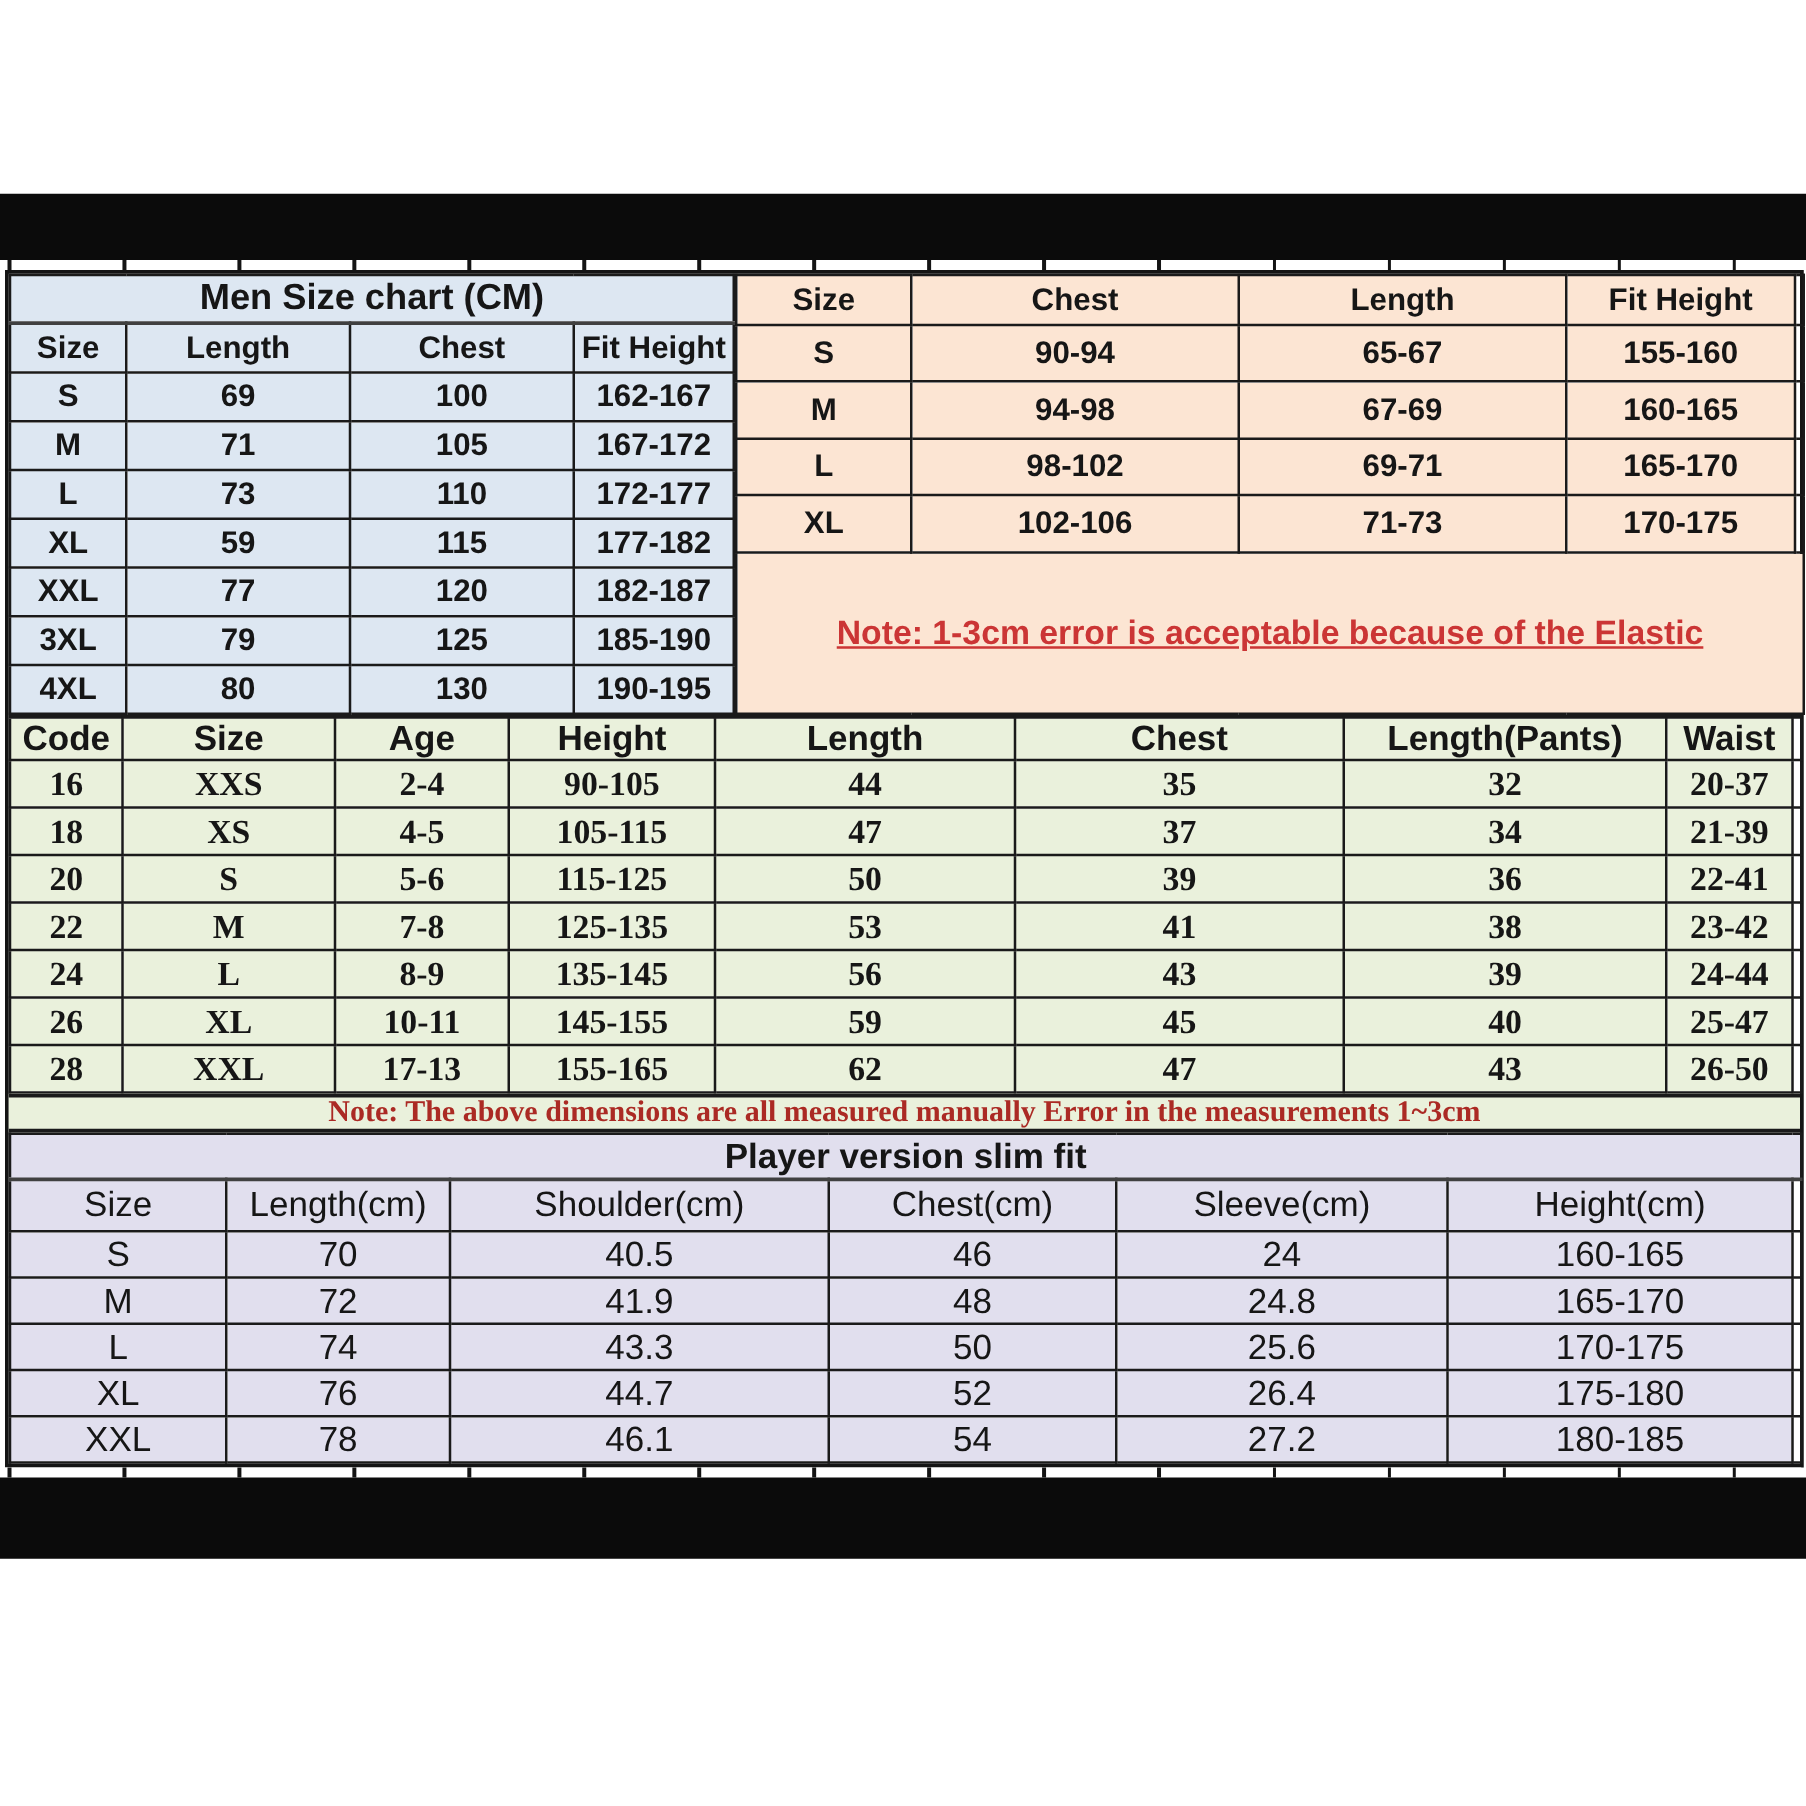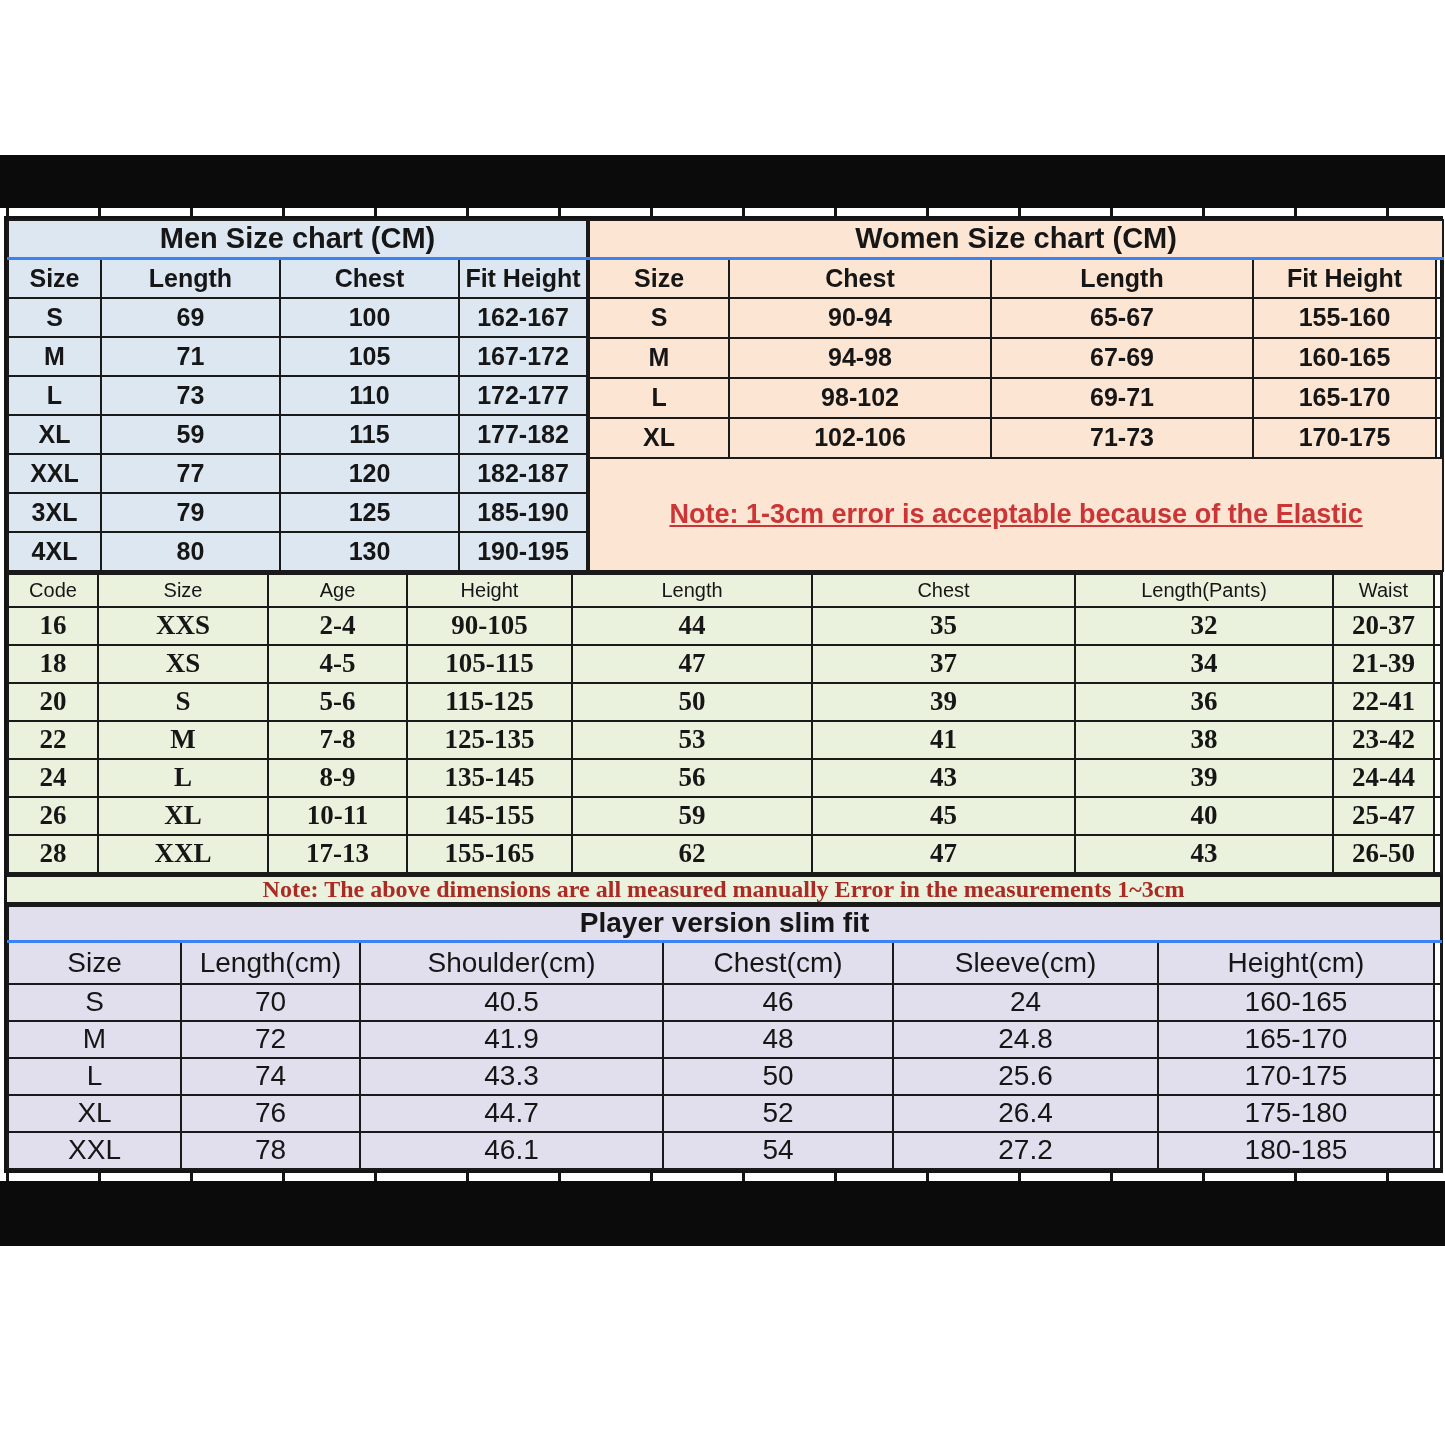"Men Size chart (CM)" tr.title-row th { border-bottom: 3px solid #3b82f6 -> 3px solid #404040 }
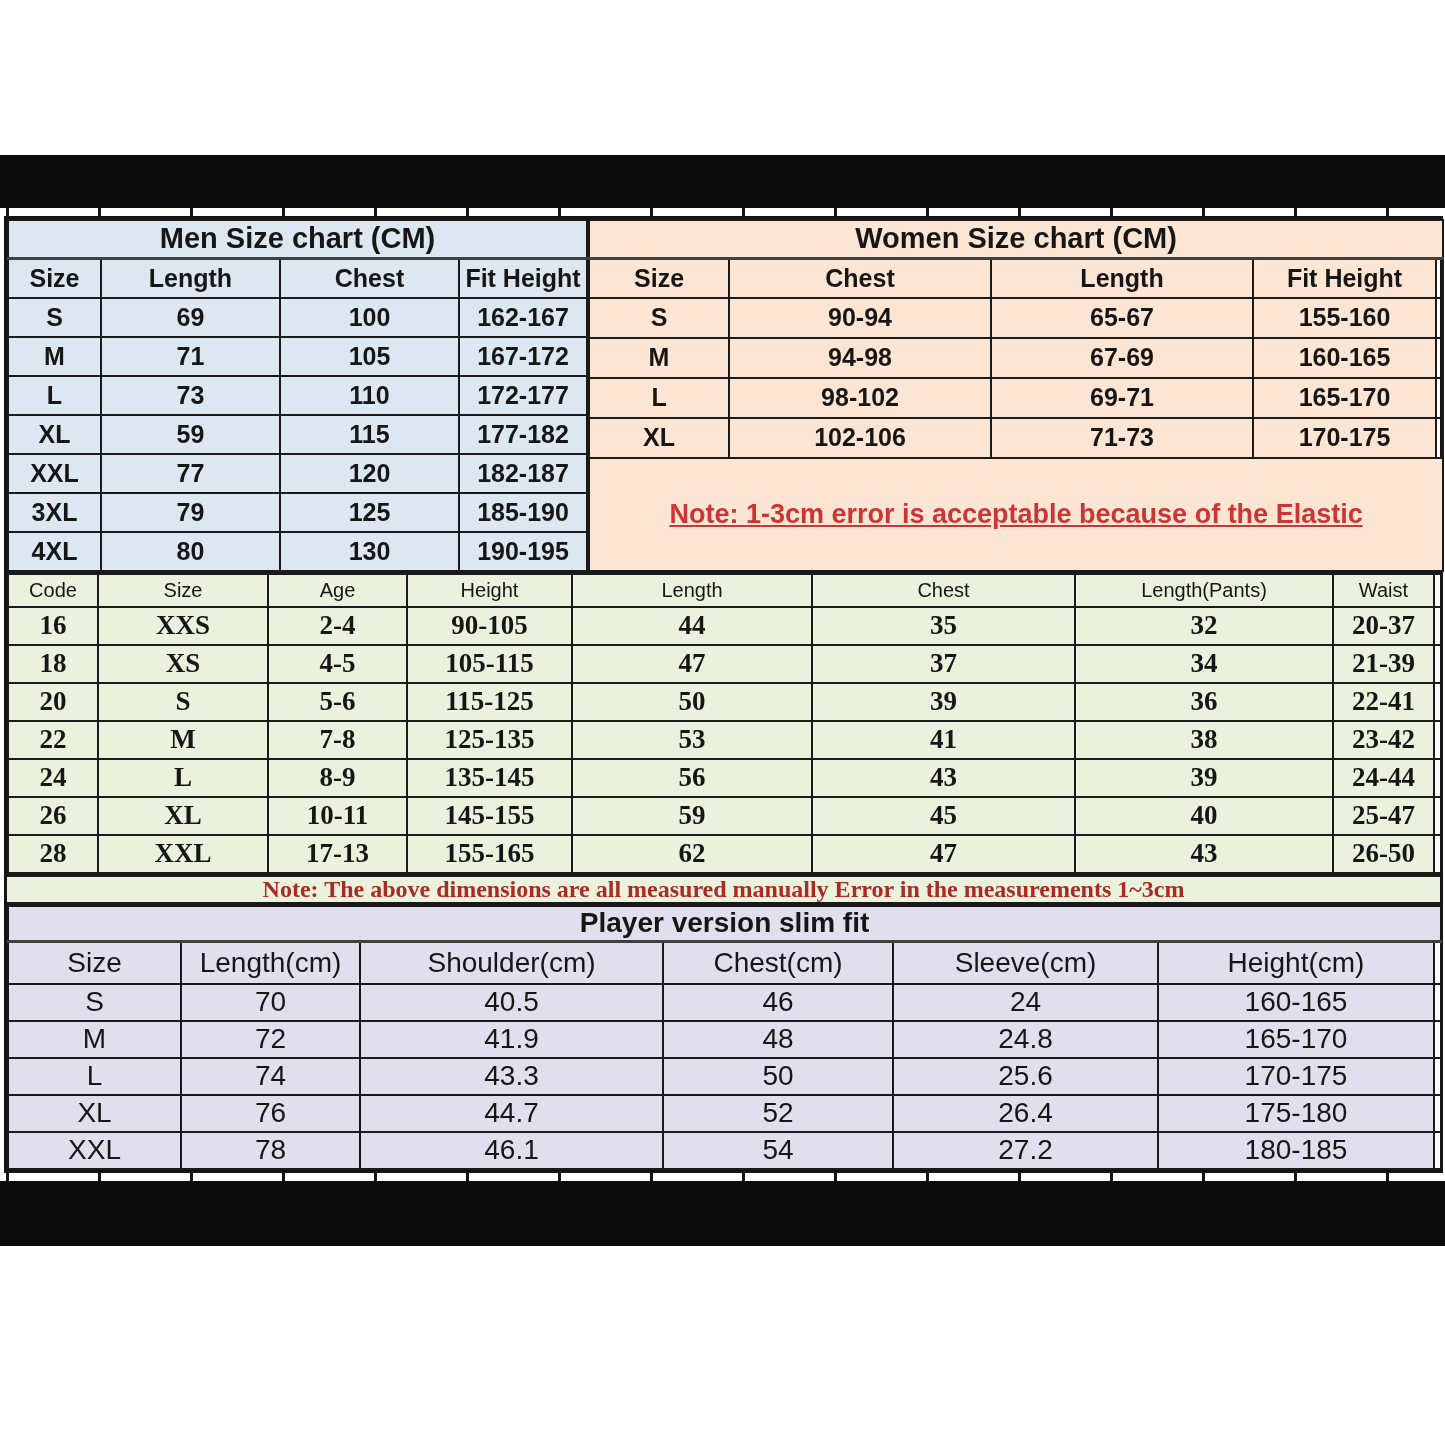"Women Size chart (CM)" tr.title-row { html: <tr> <th>Women Size chart (CM)</th> </tr> -> none }
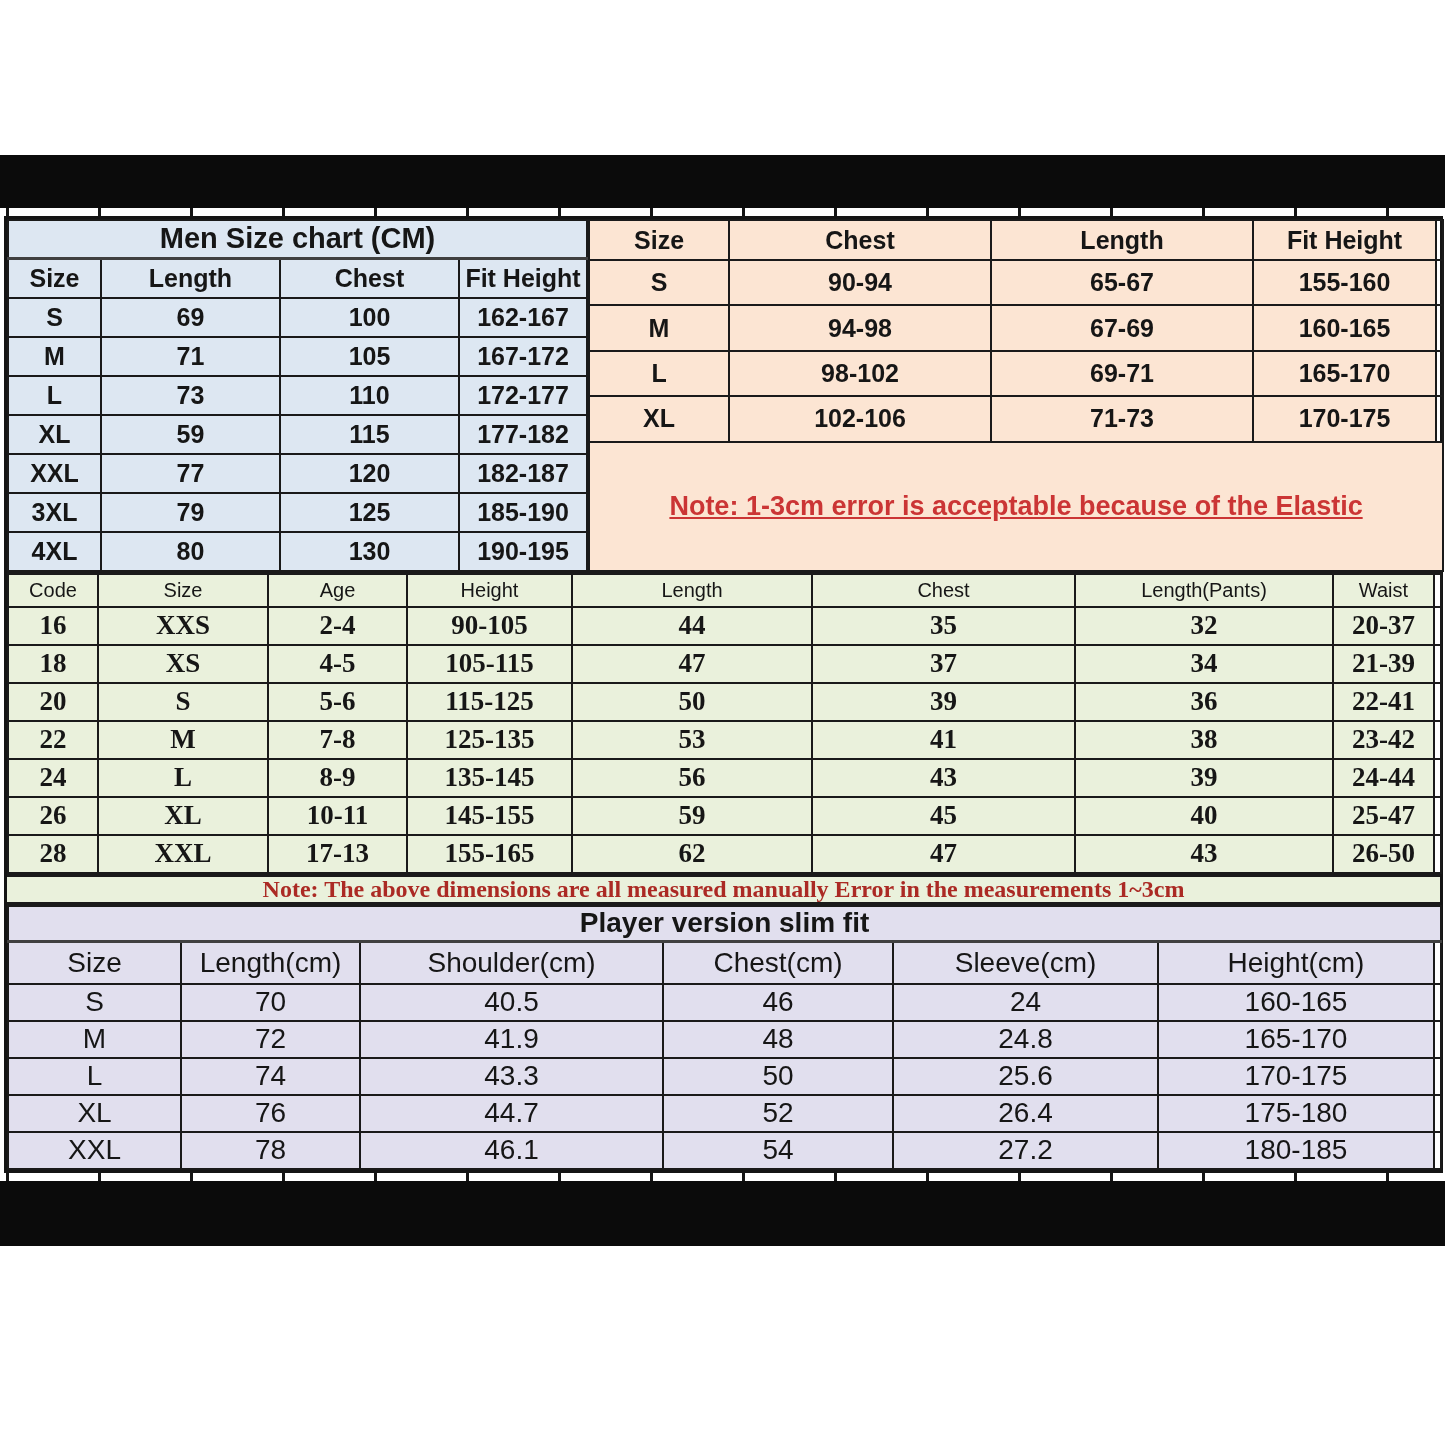"Code" .kids-table tr.hdr th { font-size: 20px -> 28px; font-weight: 400 -> 700 }
